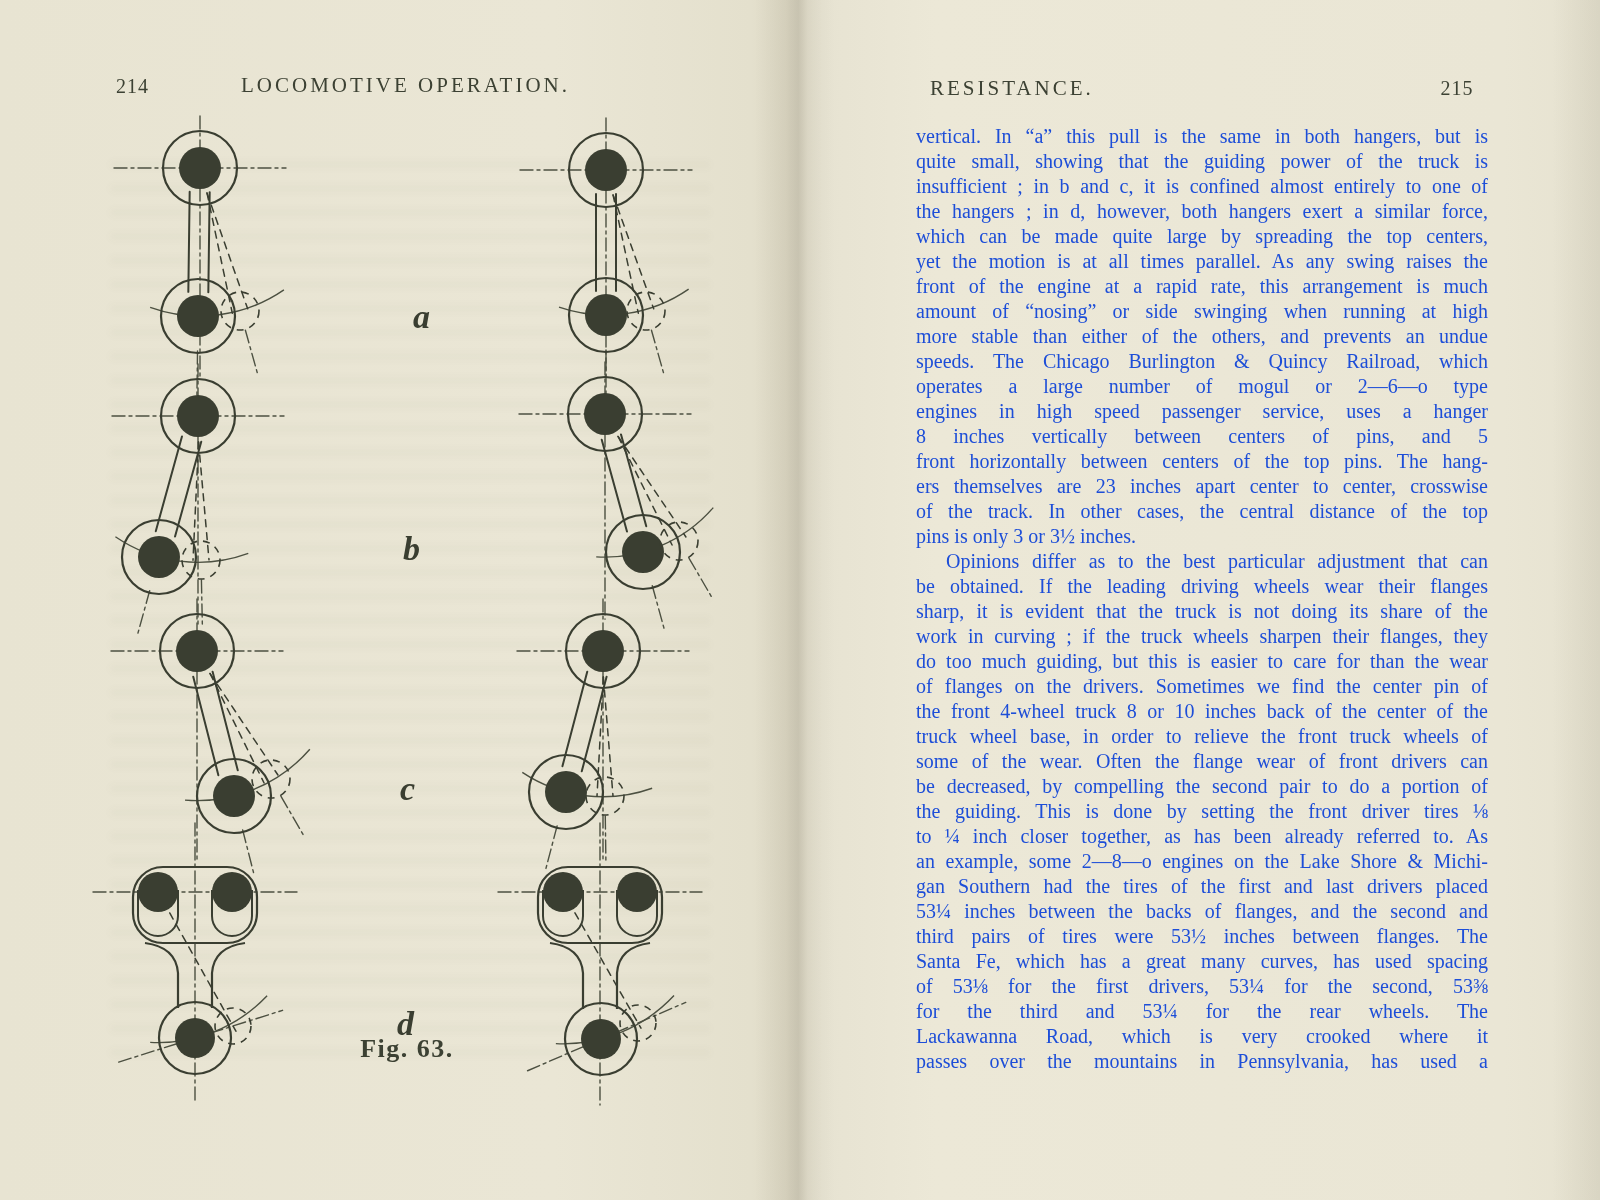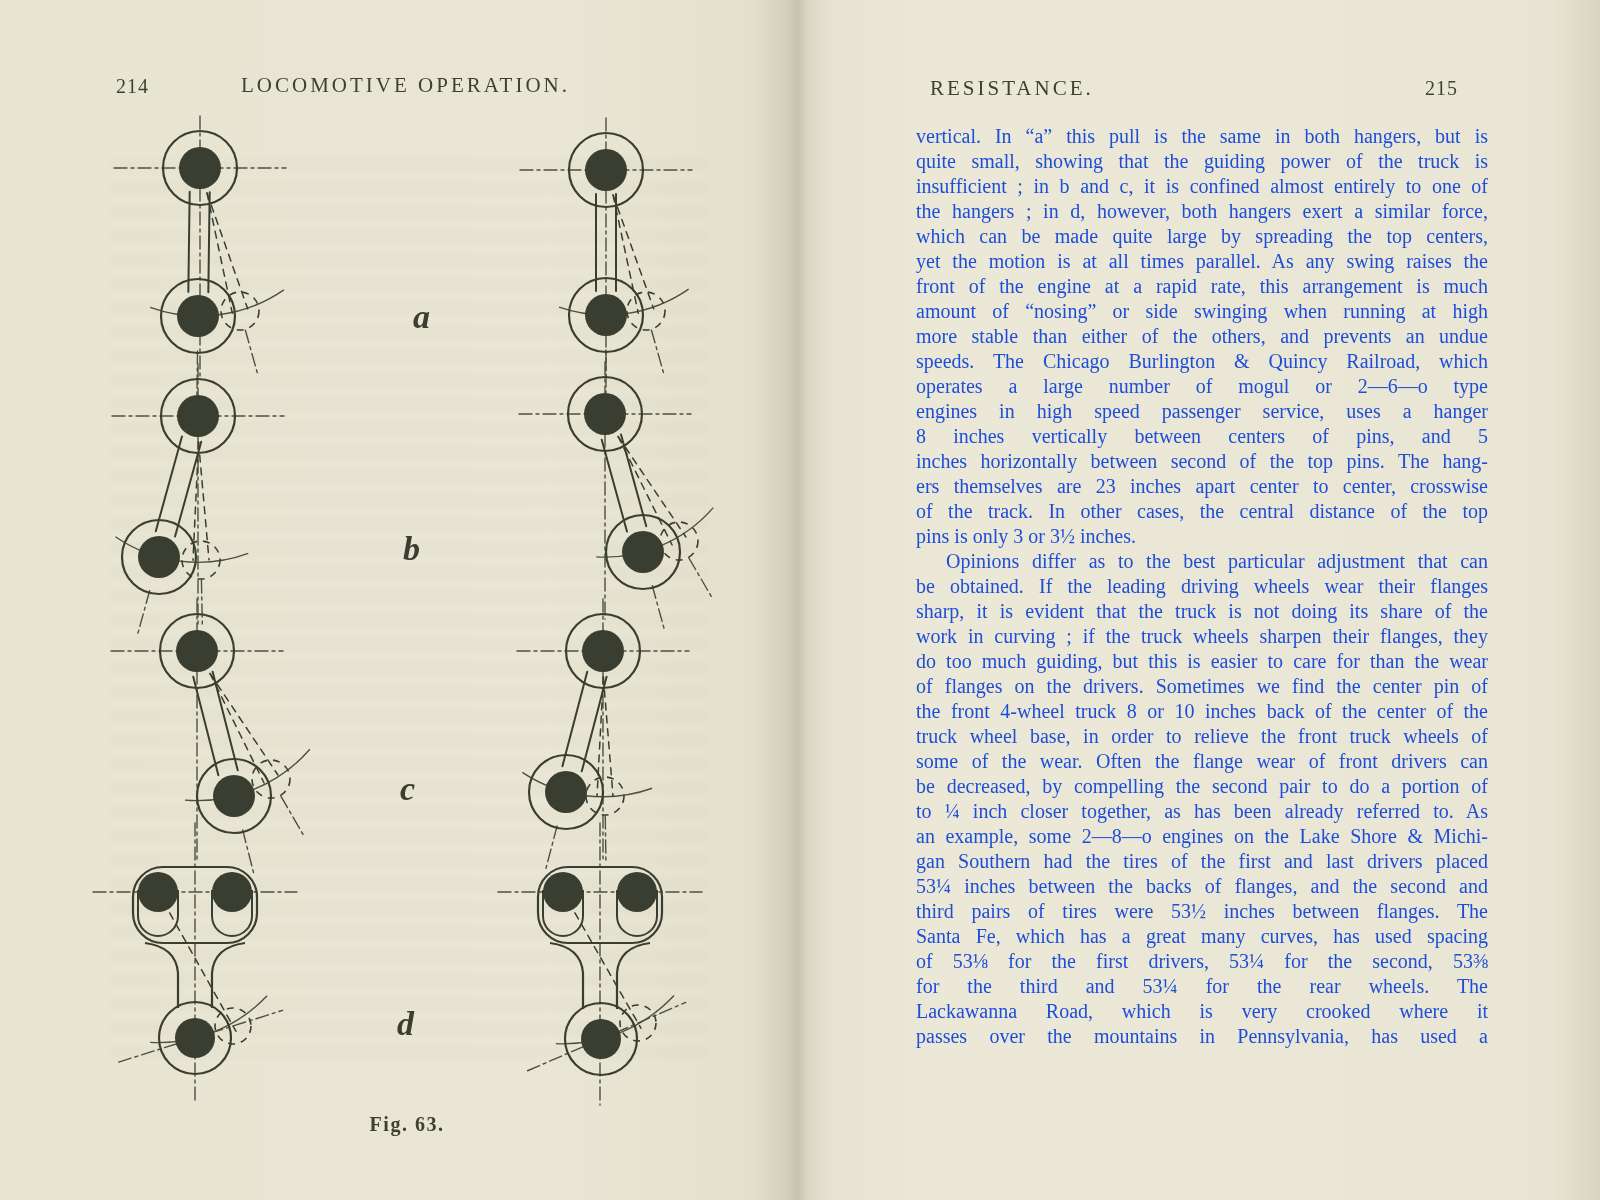"215" .num-right { text-align: left -> center }
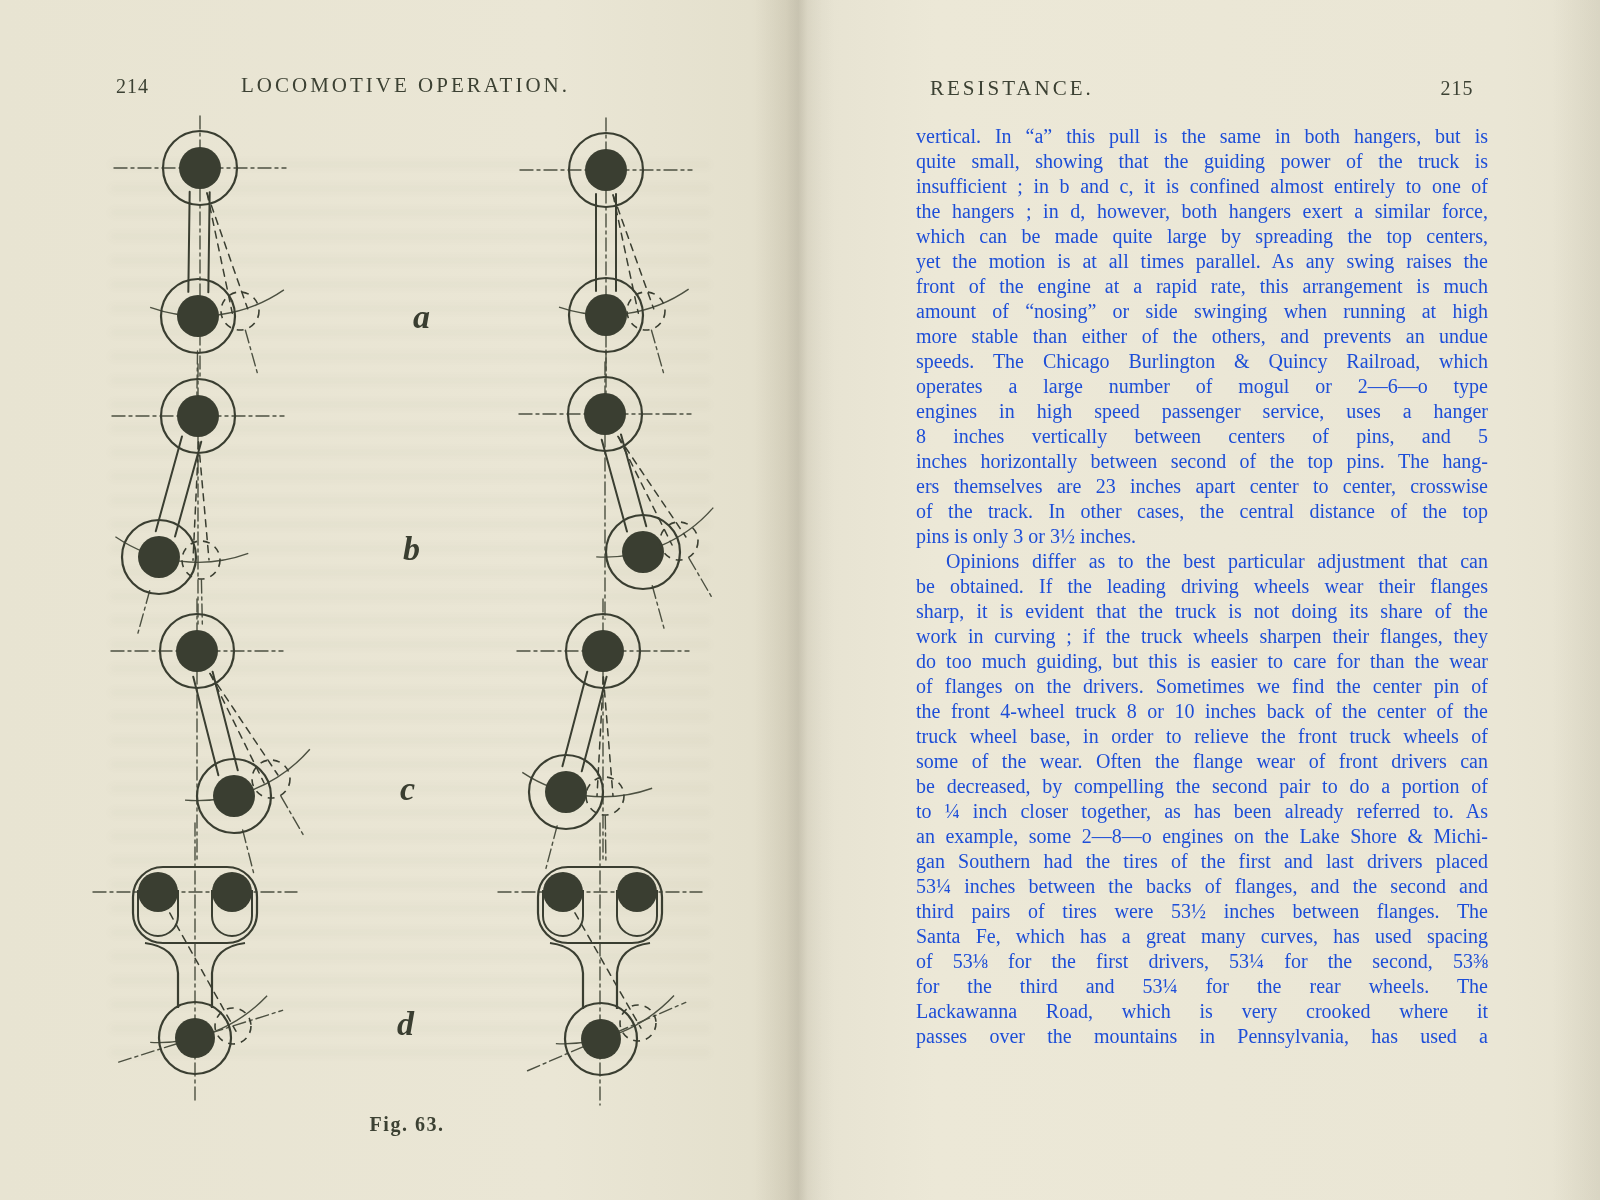"inches horizontally between second of" div.tline { text: inches horizontally between second -> front horizontally between centers }
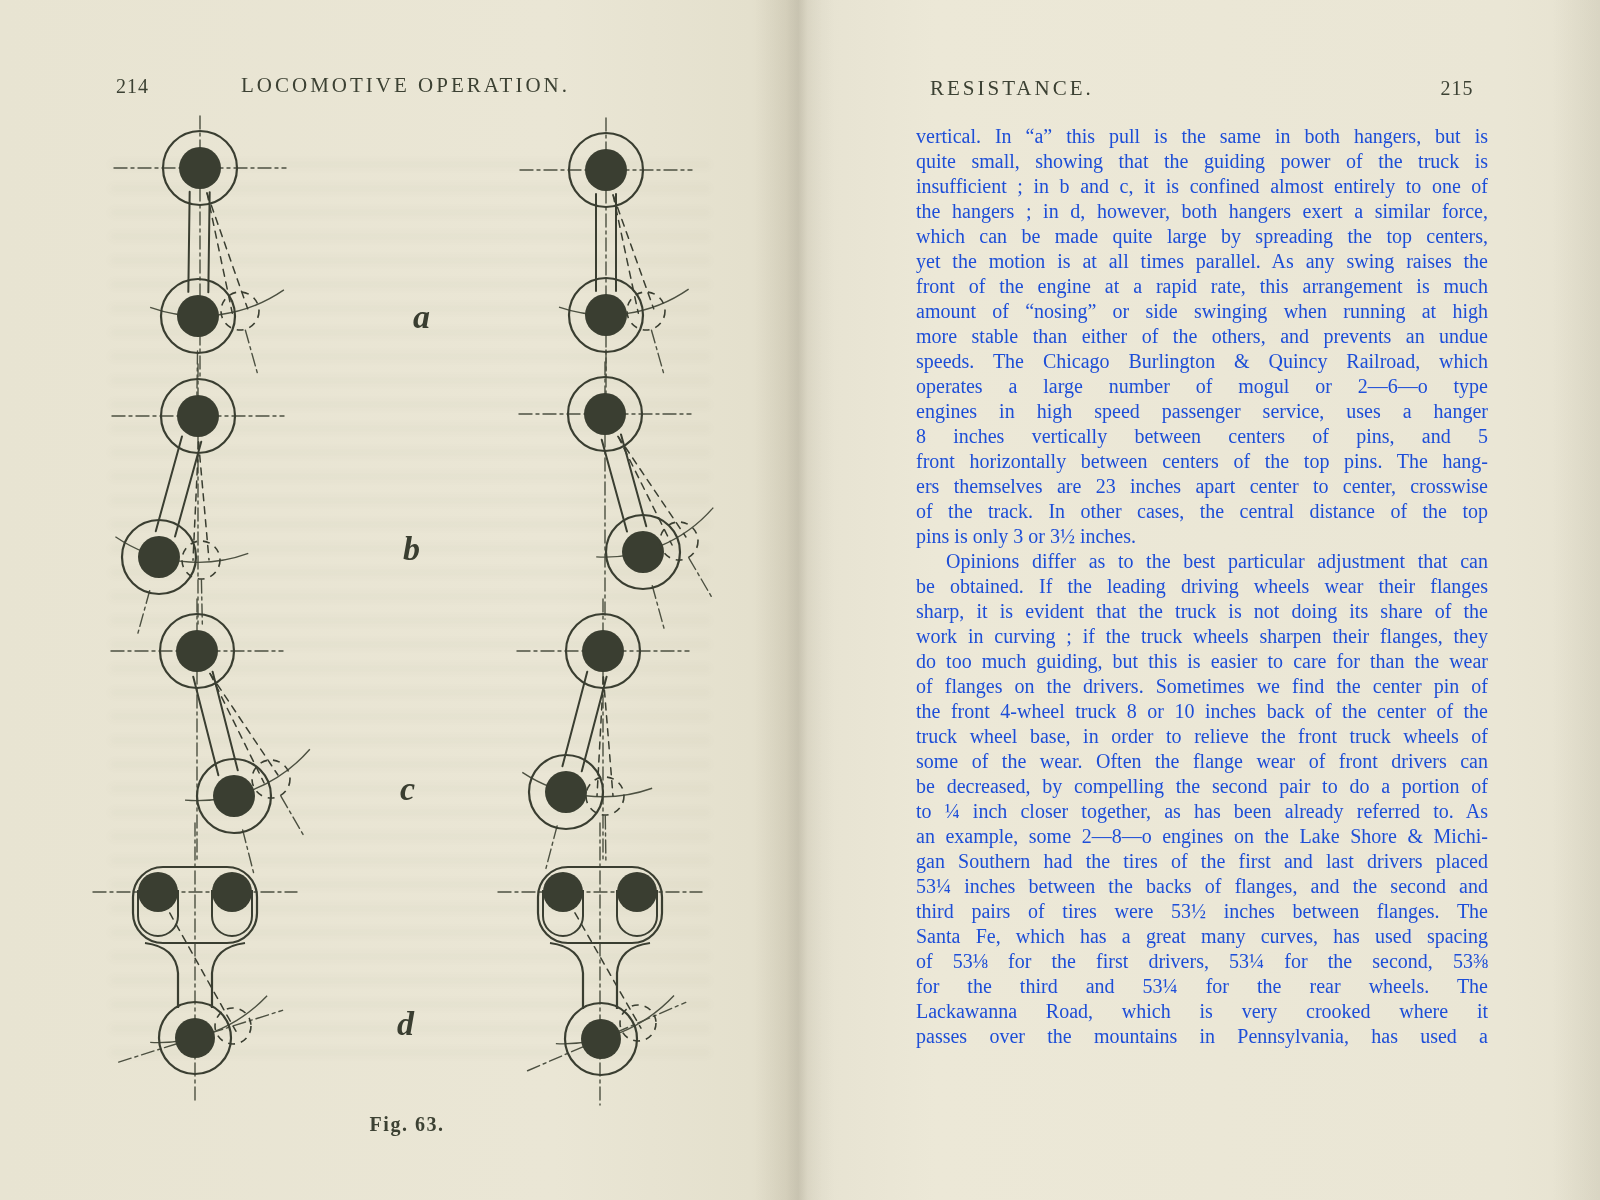"the guiding. This is done" div.tline { html: none -> <div>the guiding. This is done by setting the front driver tires ⅛</div> }
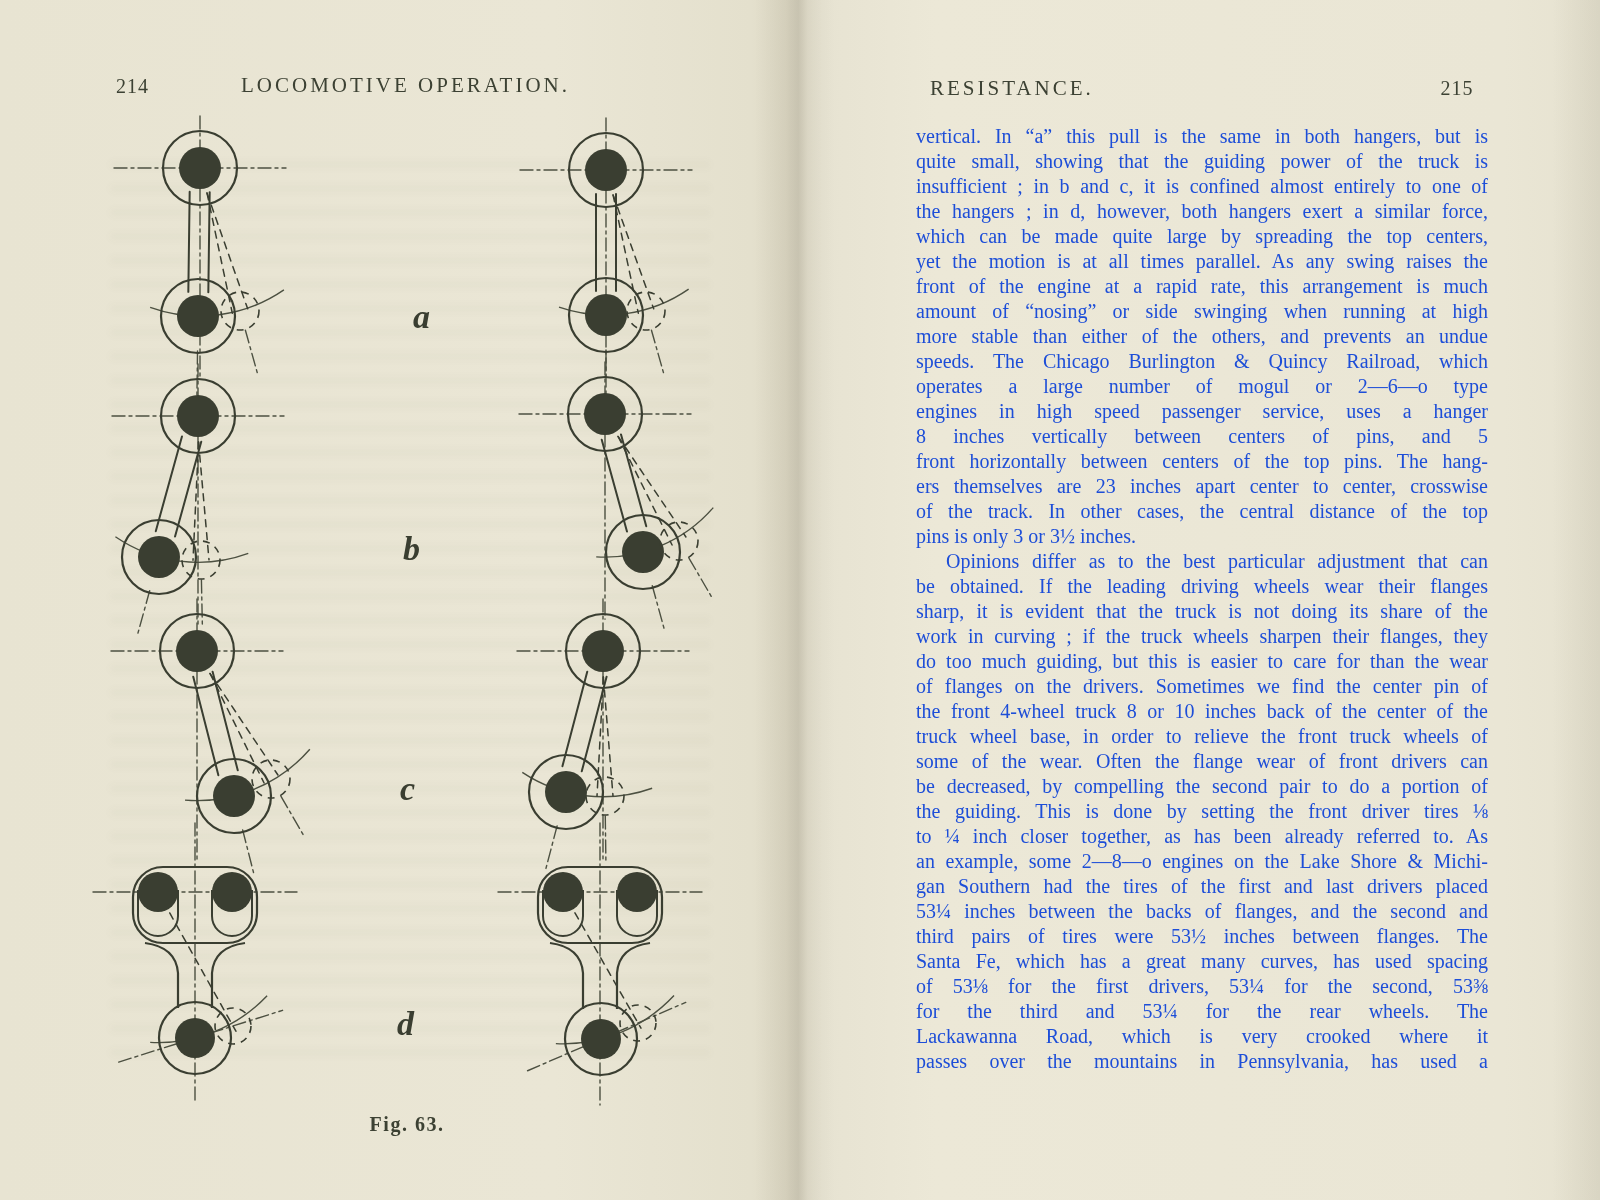"Fig. 63." .figcap { font-size: 20px -> 26px; top: 1113px -> 1034px }
